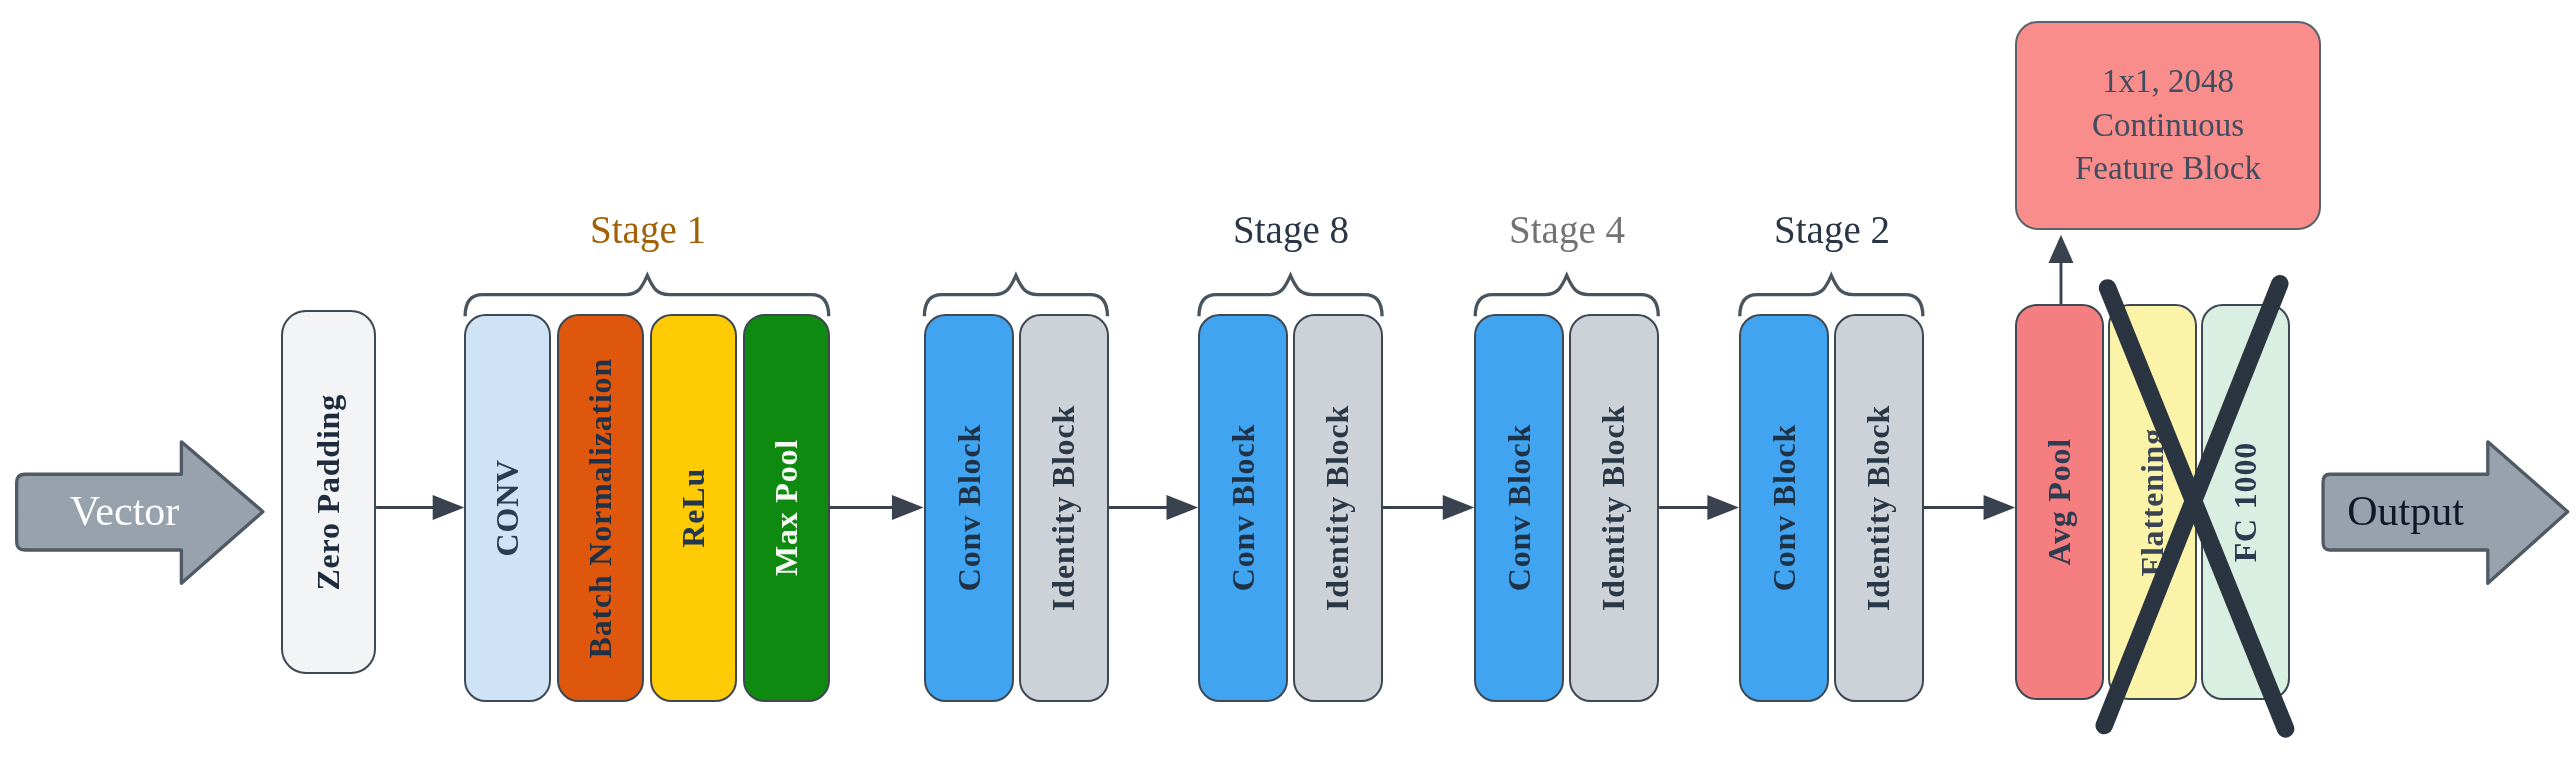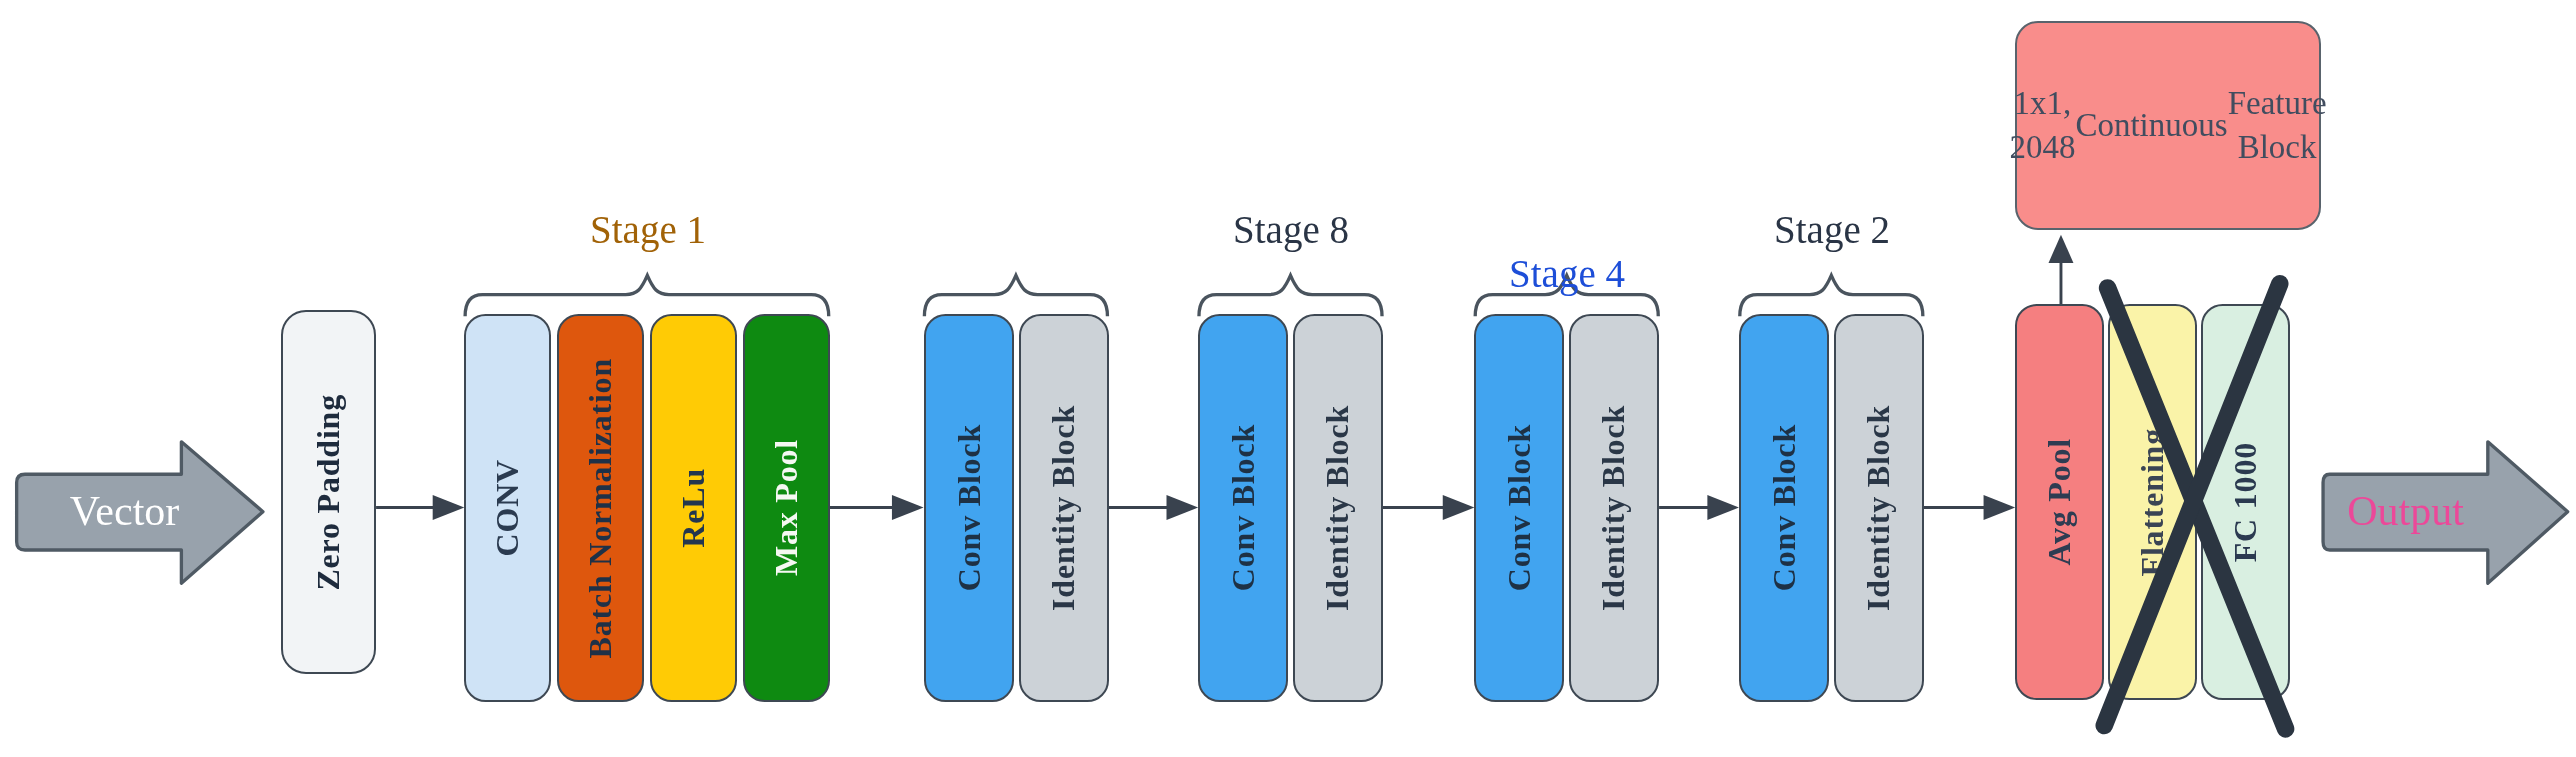"1x1, 2048" #feature-box { flex-direction: row -> column }
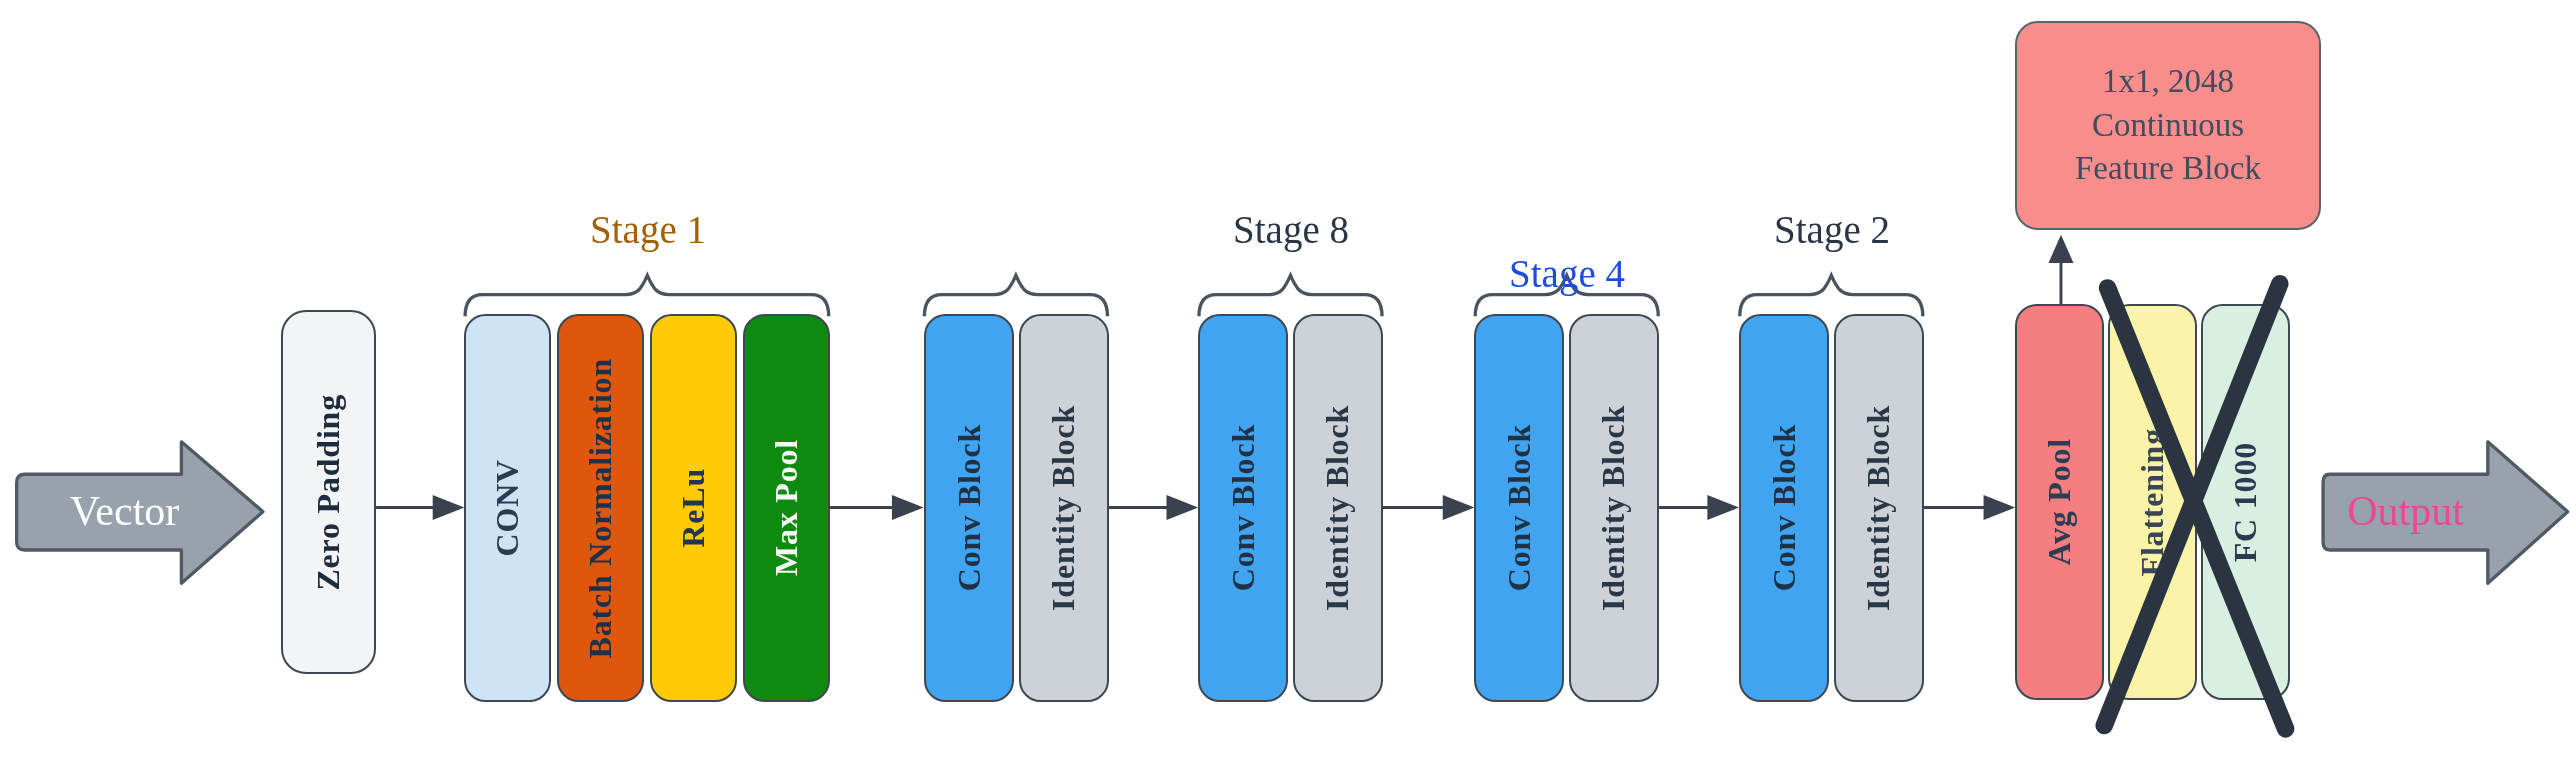"Stage 4" div.stage-label { color: #1d4ed8 -> #737373; margin-top: 44px -> none }
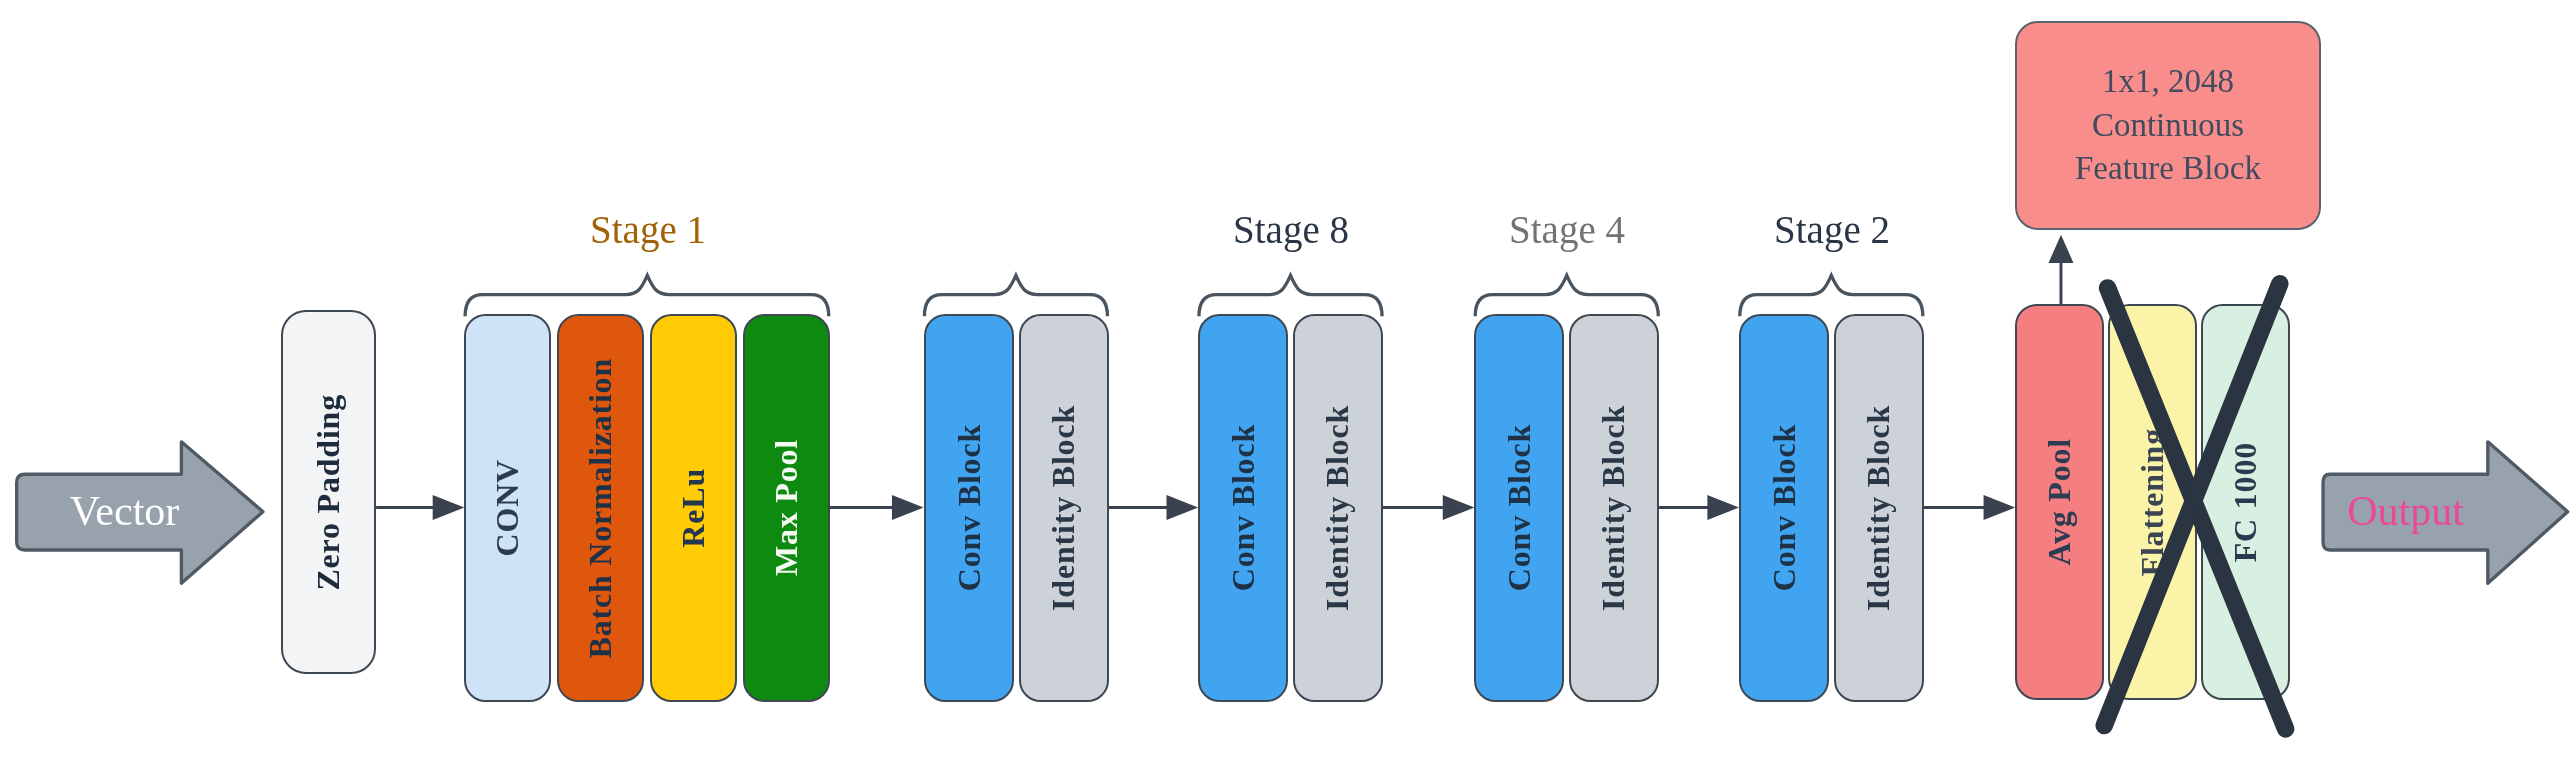"Output" div.arrow-text { color: #ec4899 -> #0f172a }
